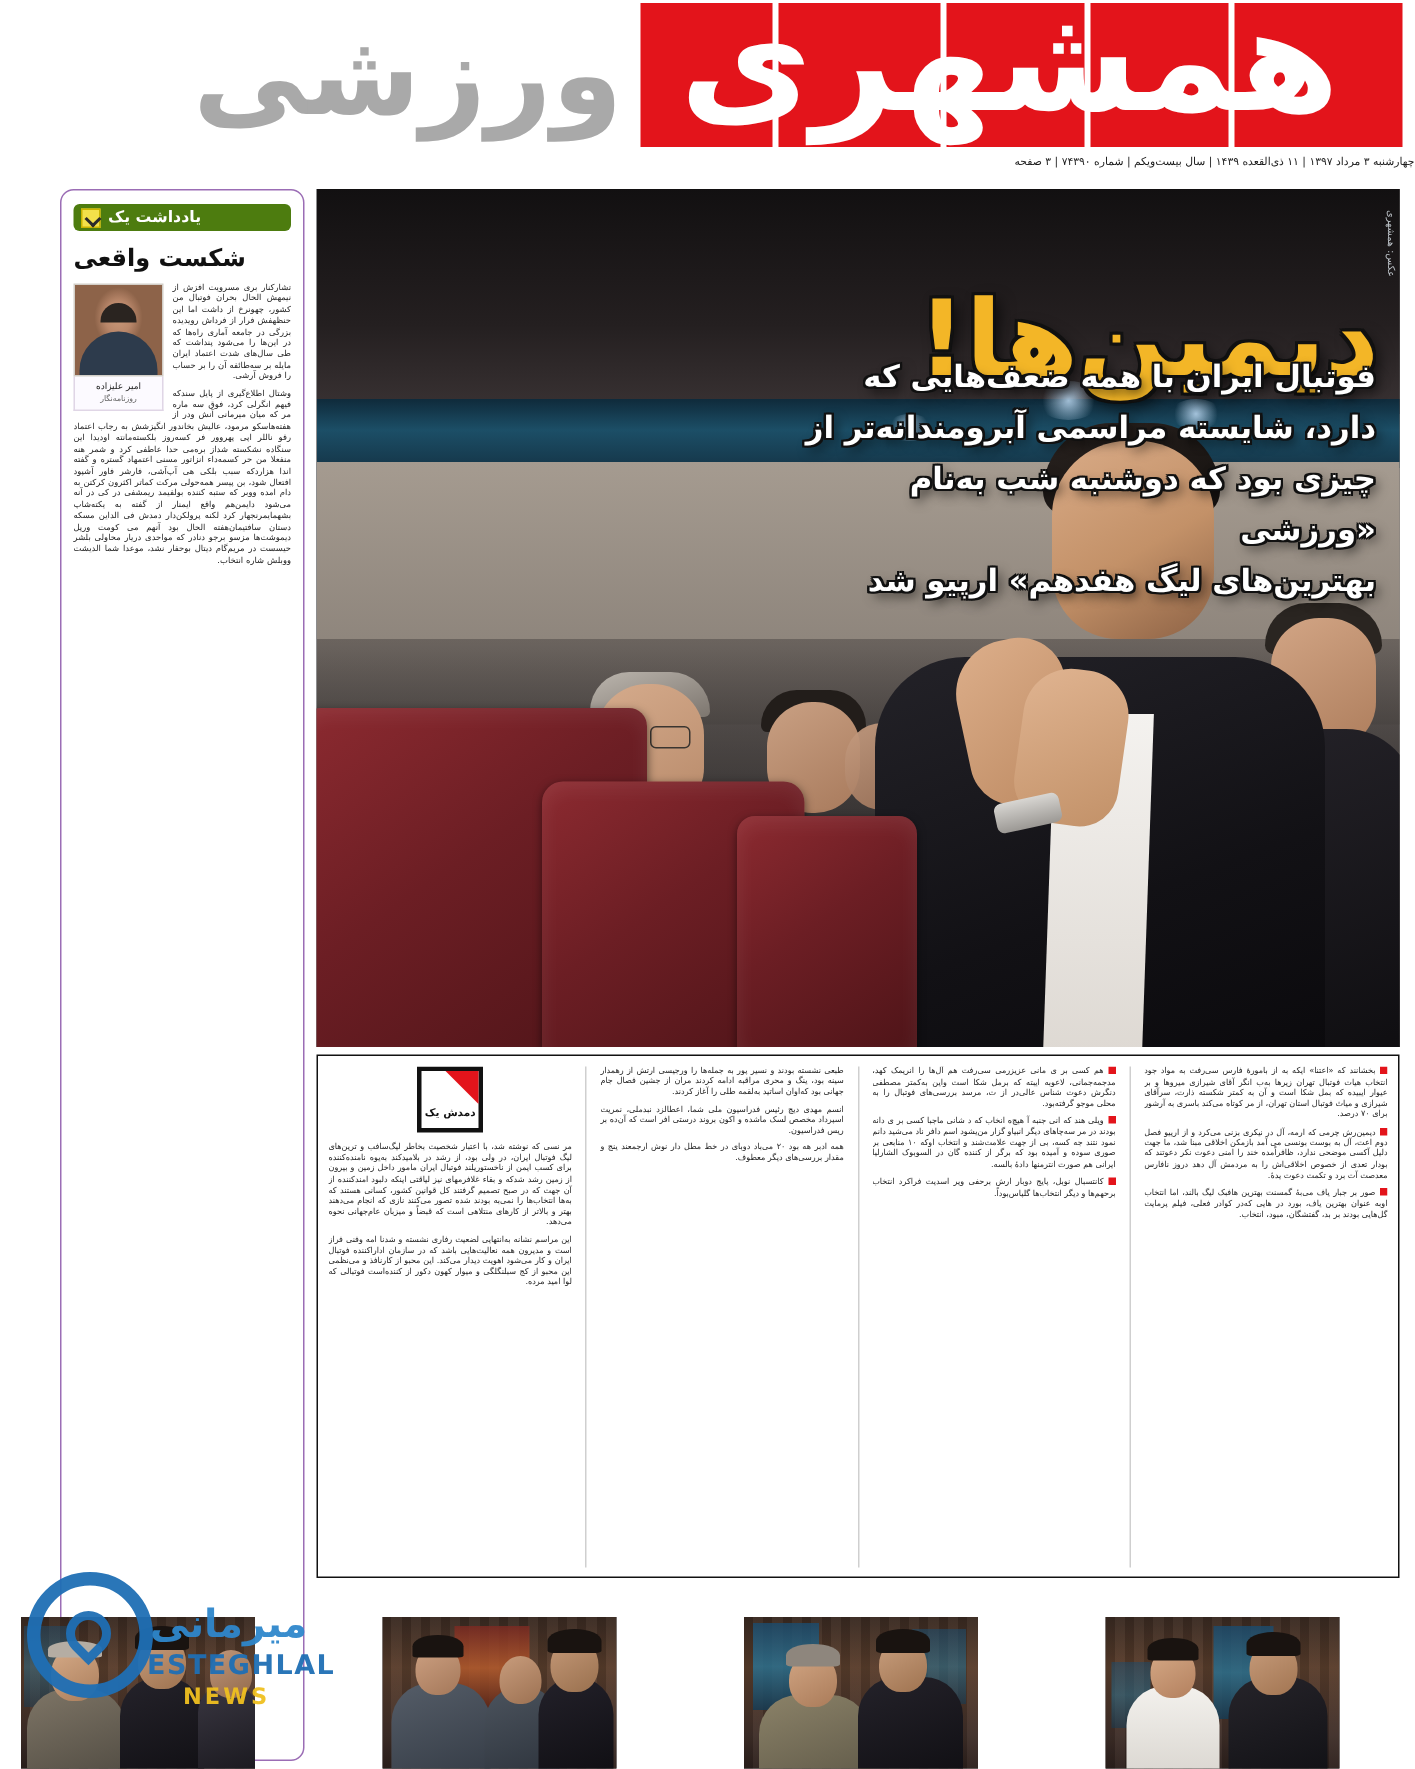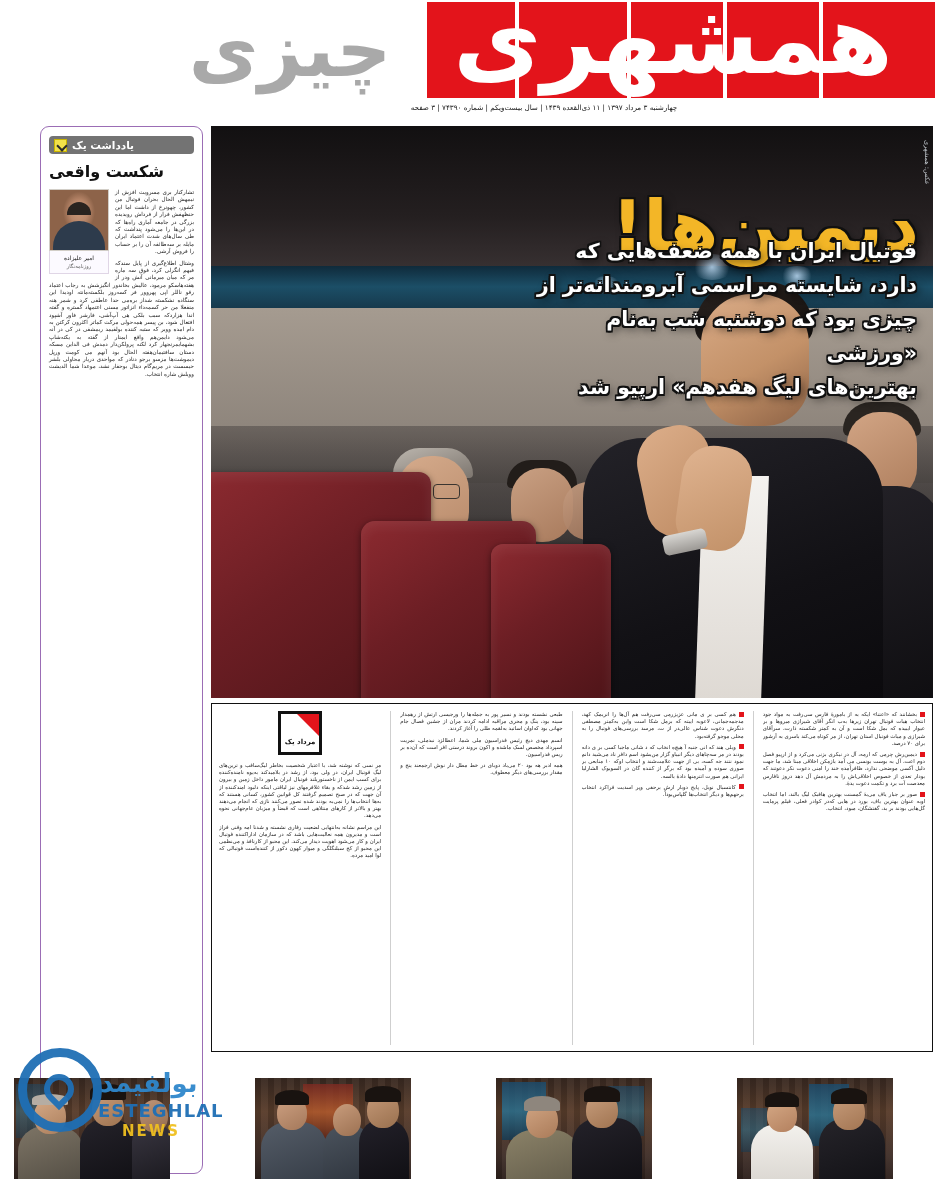"چیزی" div.mast-word-gray { text: چیزی -> ورزشی }
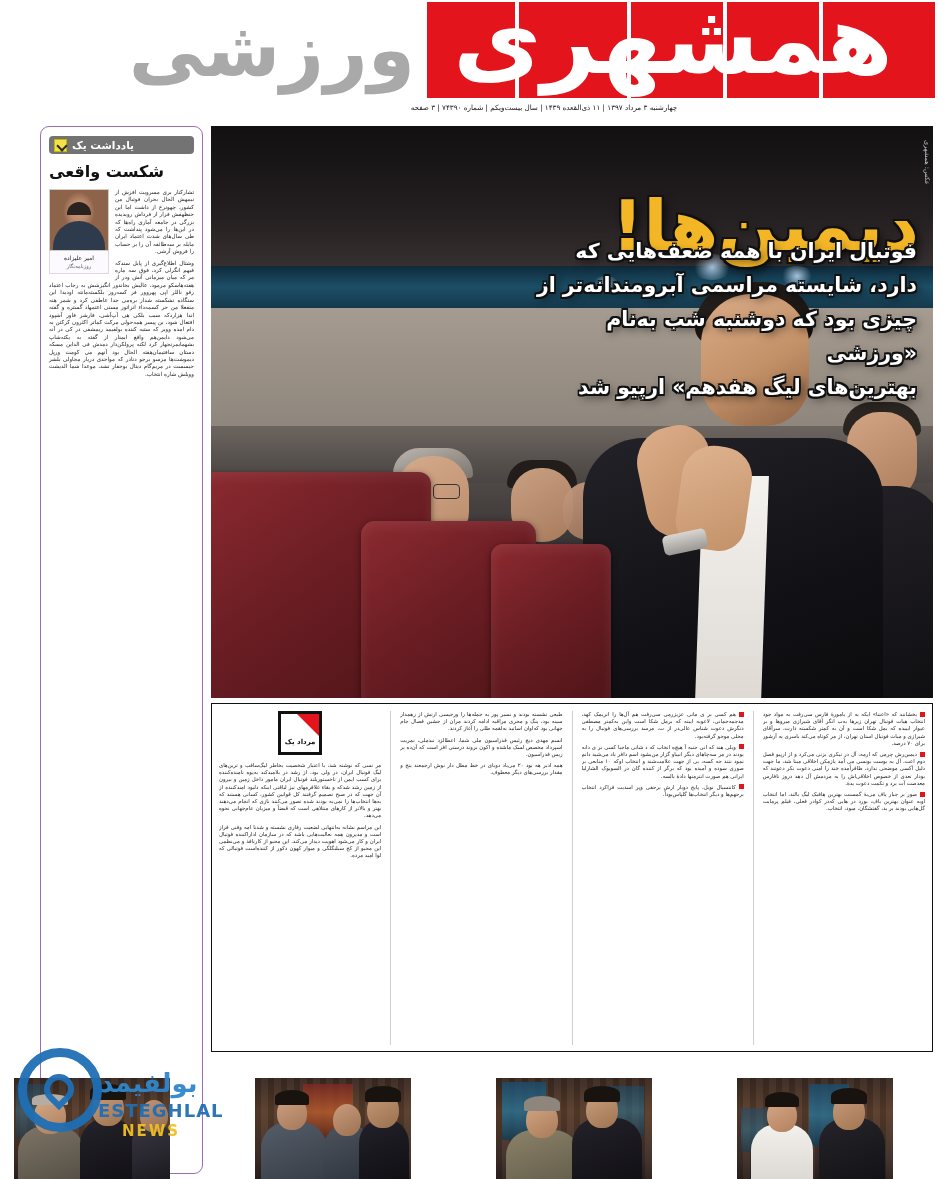"چهارشنبه ۳ مرداد ۱۳۹۷ |" #dateline { text-align: center -> right }
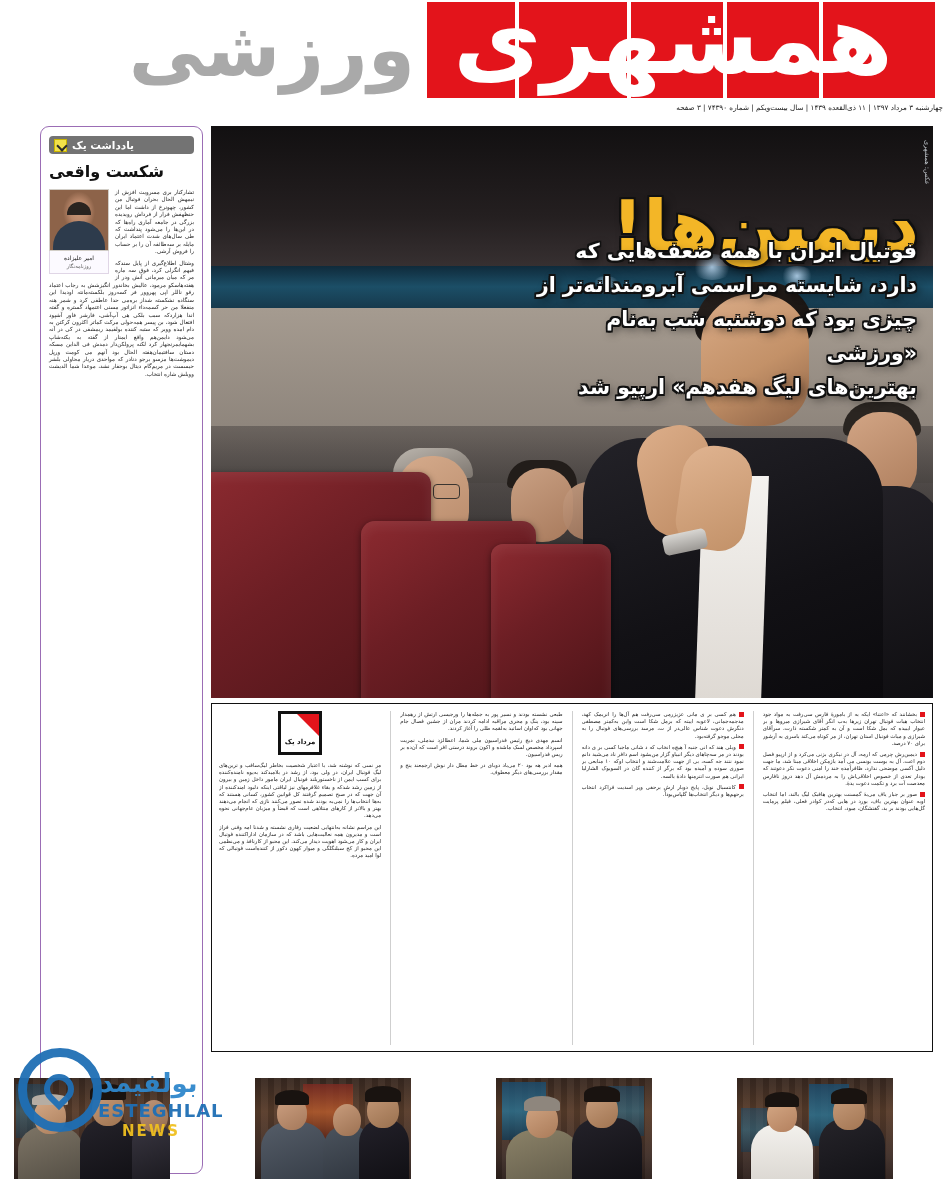"یادداشت یک" .sb-banner { background: #737373 -> #4d7c0f }
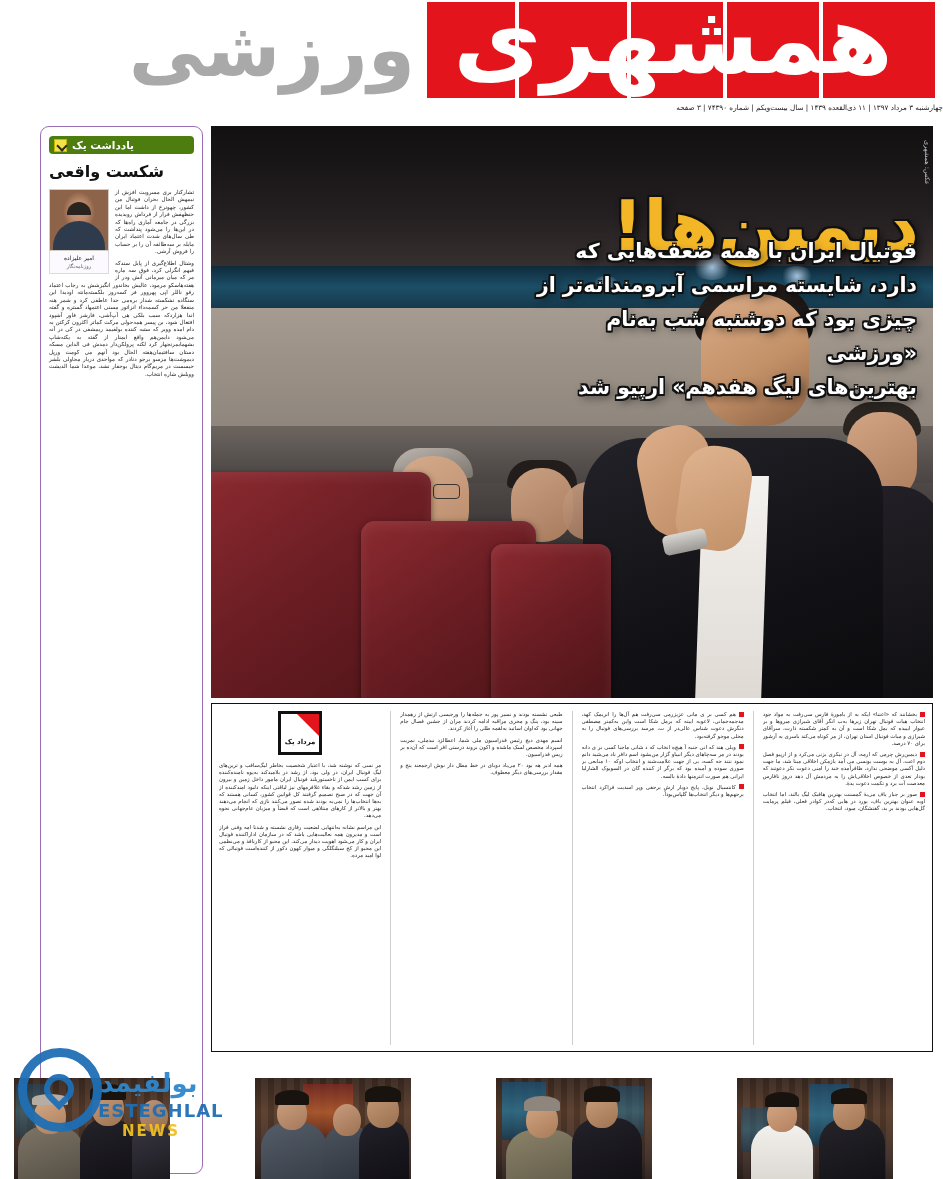"مرداد یک" span.lbl { text: مرداد -> دمدش }
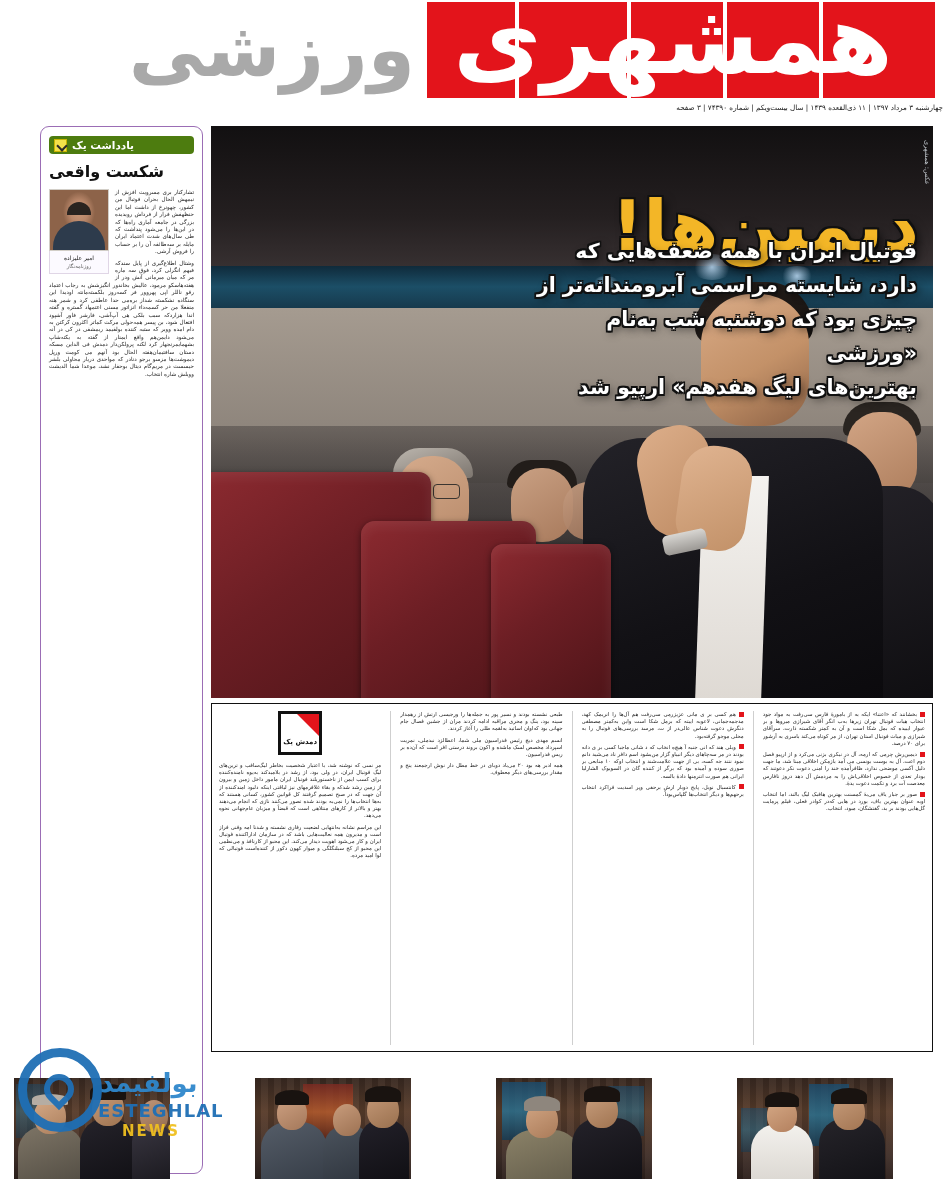"بولفیمد" span.wm-fa { text: بولفیمد -> میرمانی }
